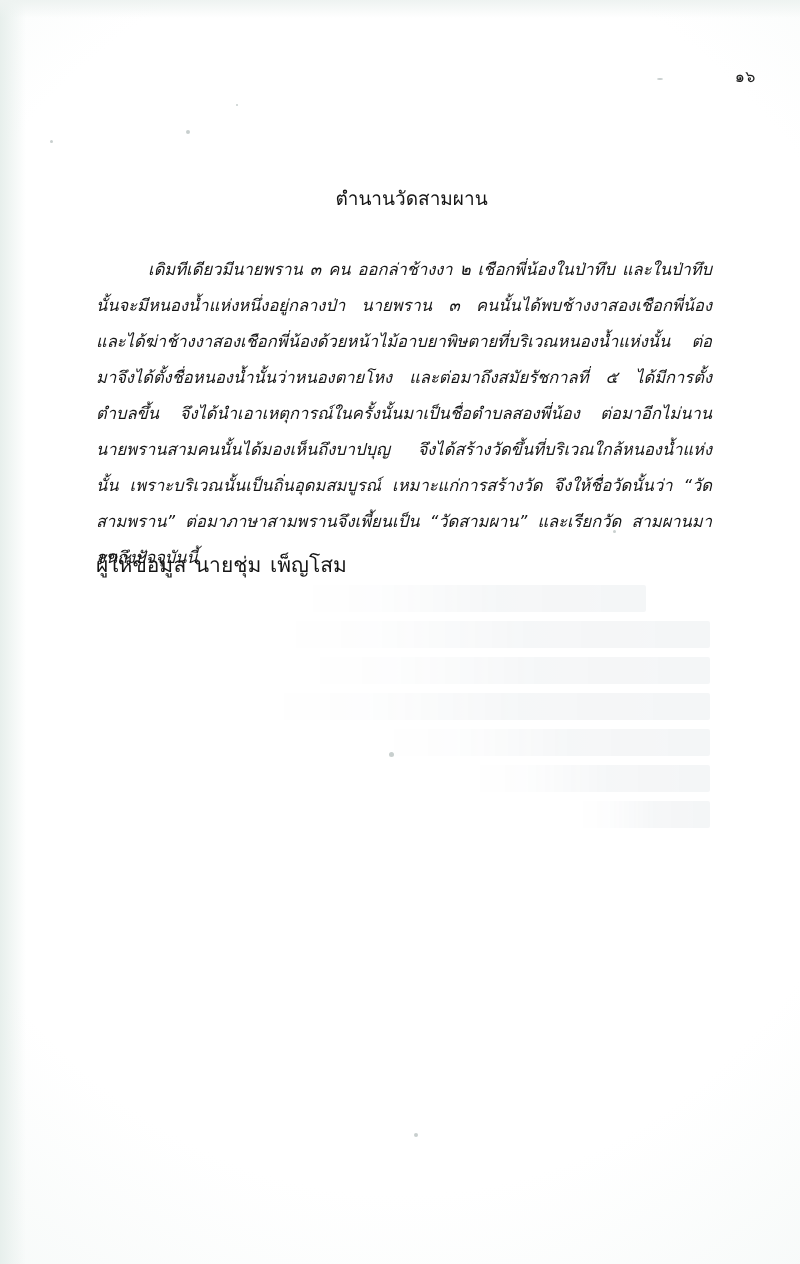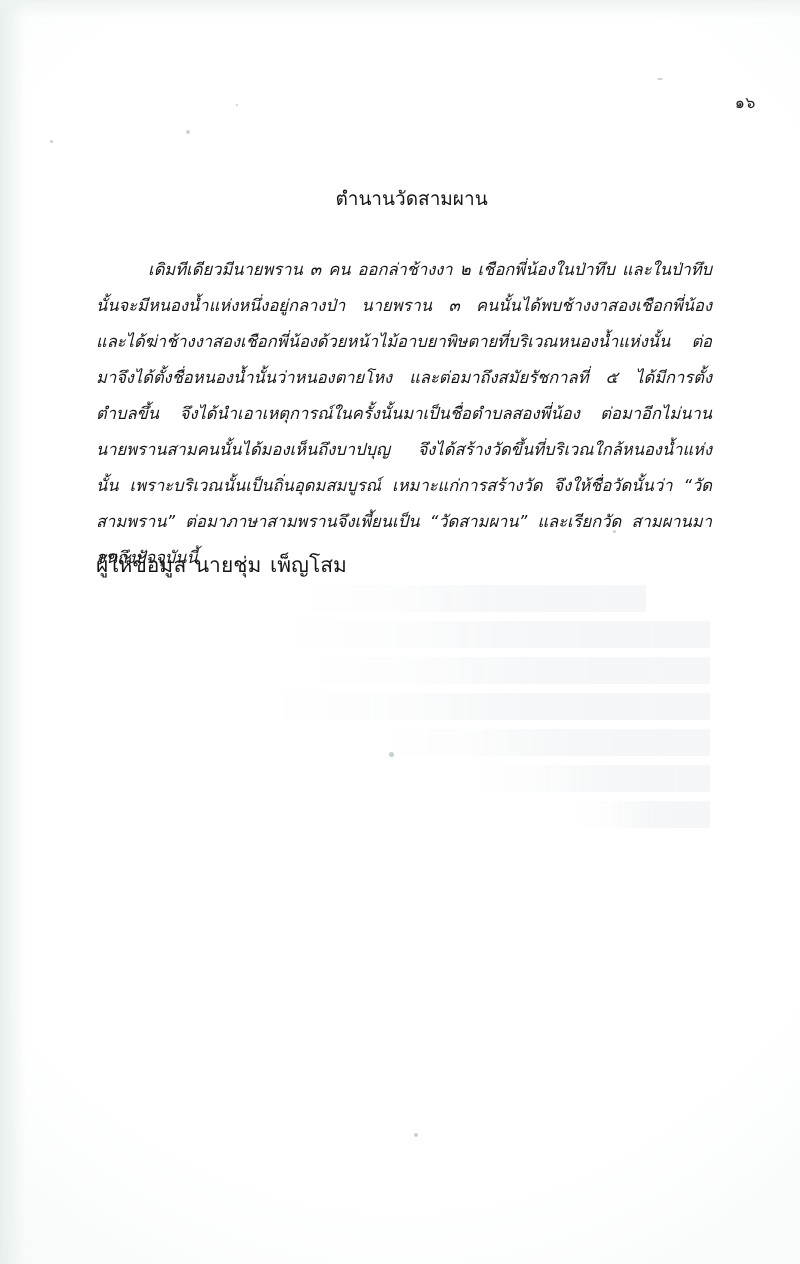"๑๖" .page-number { top: 90px -> 64px }
